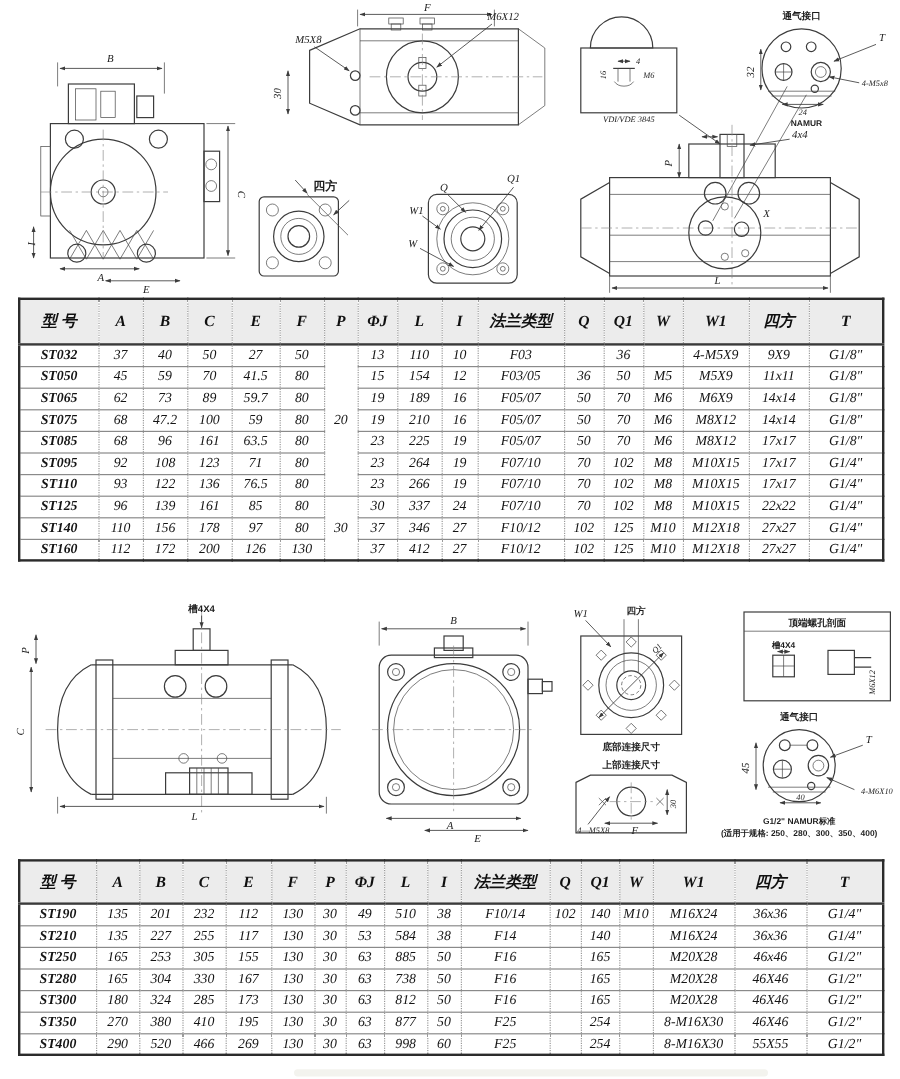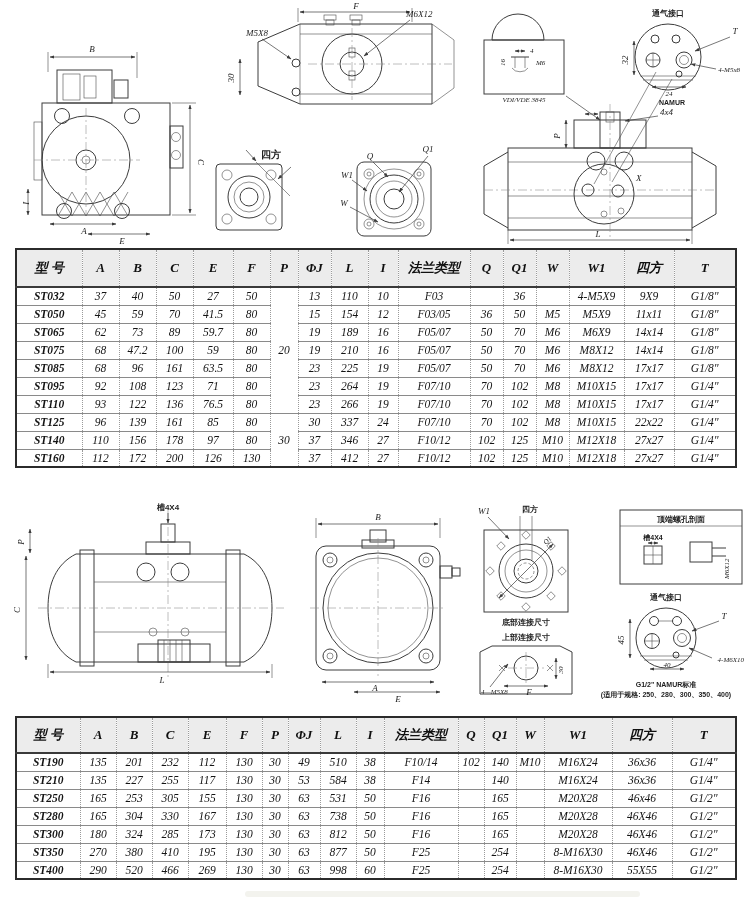"531" td { text: 531 -> 885 }
